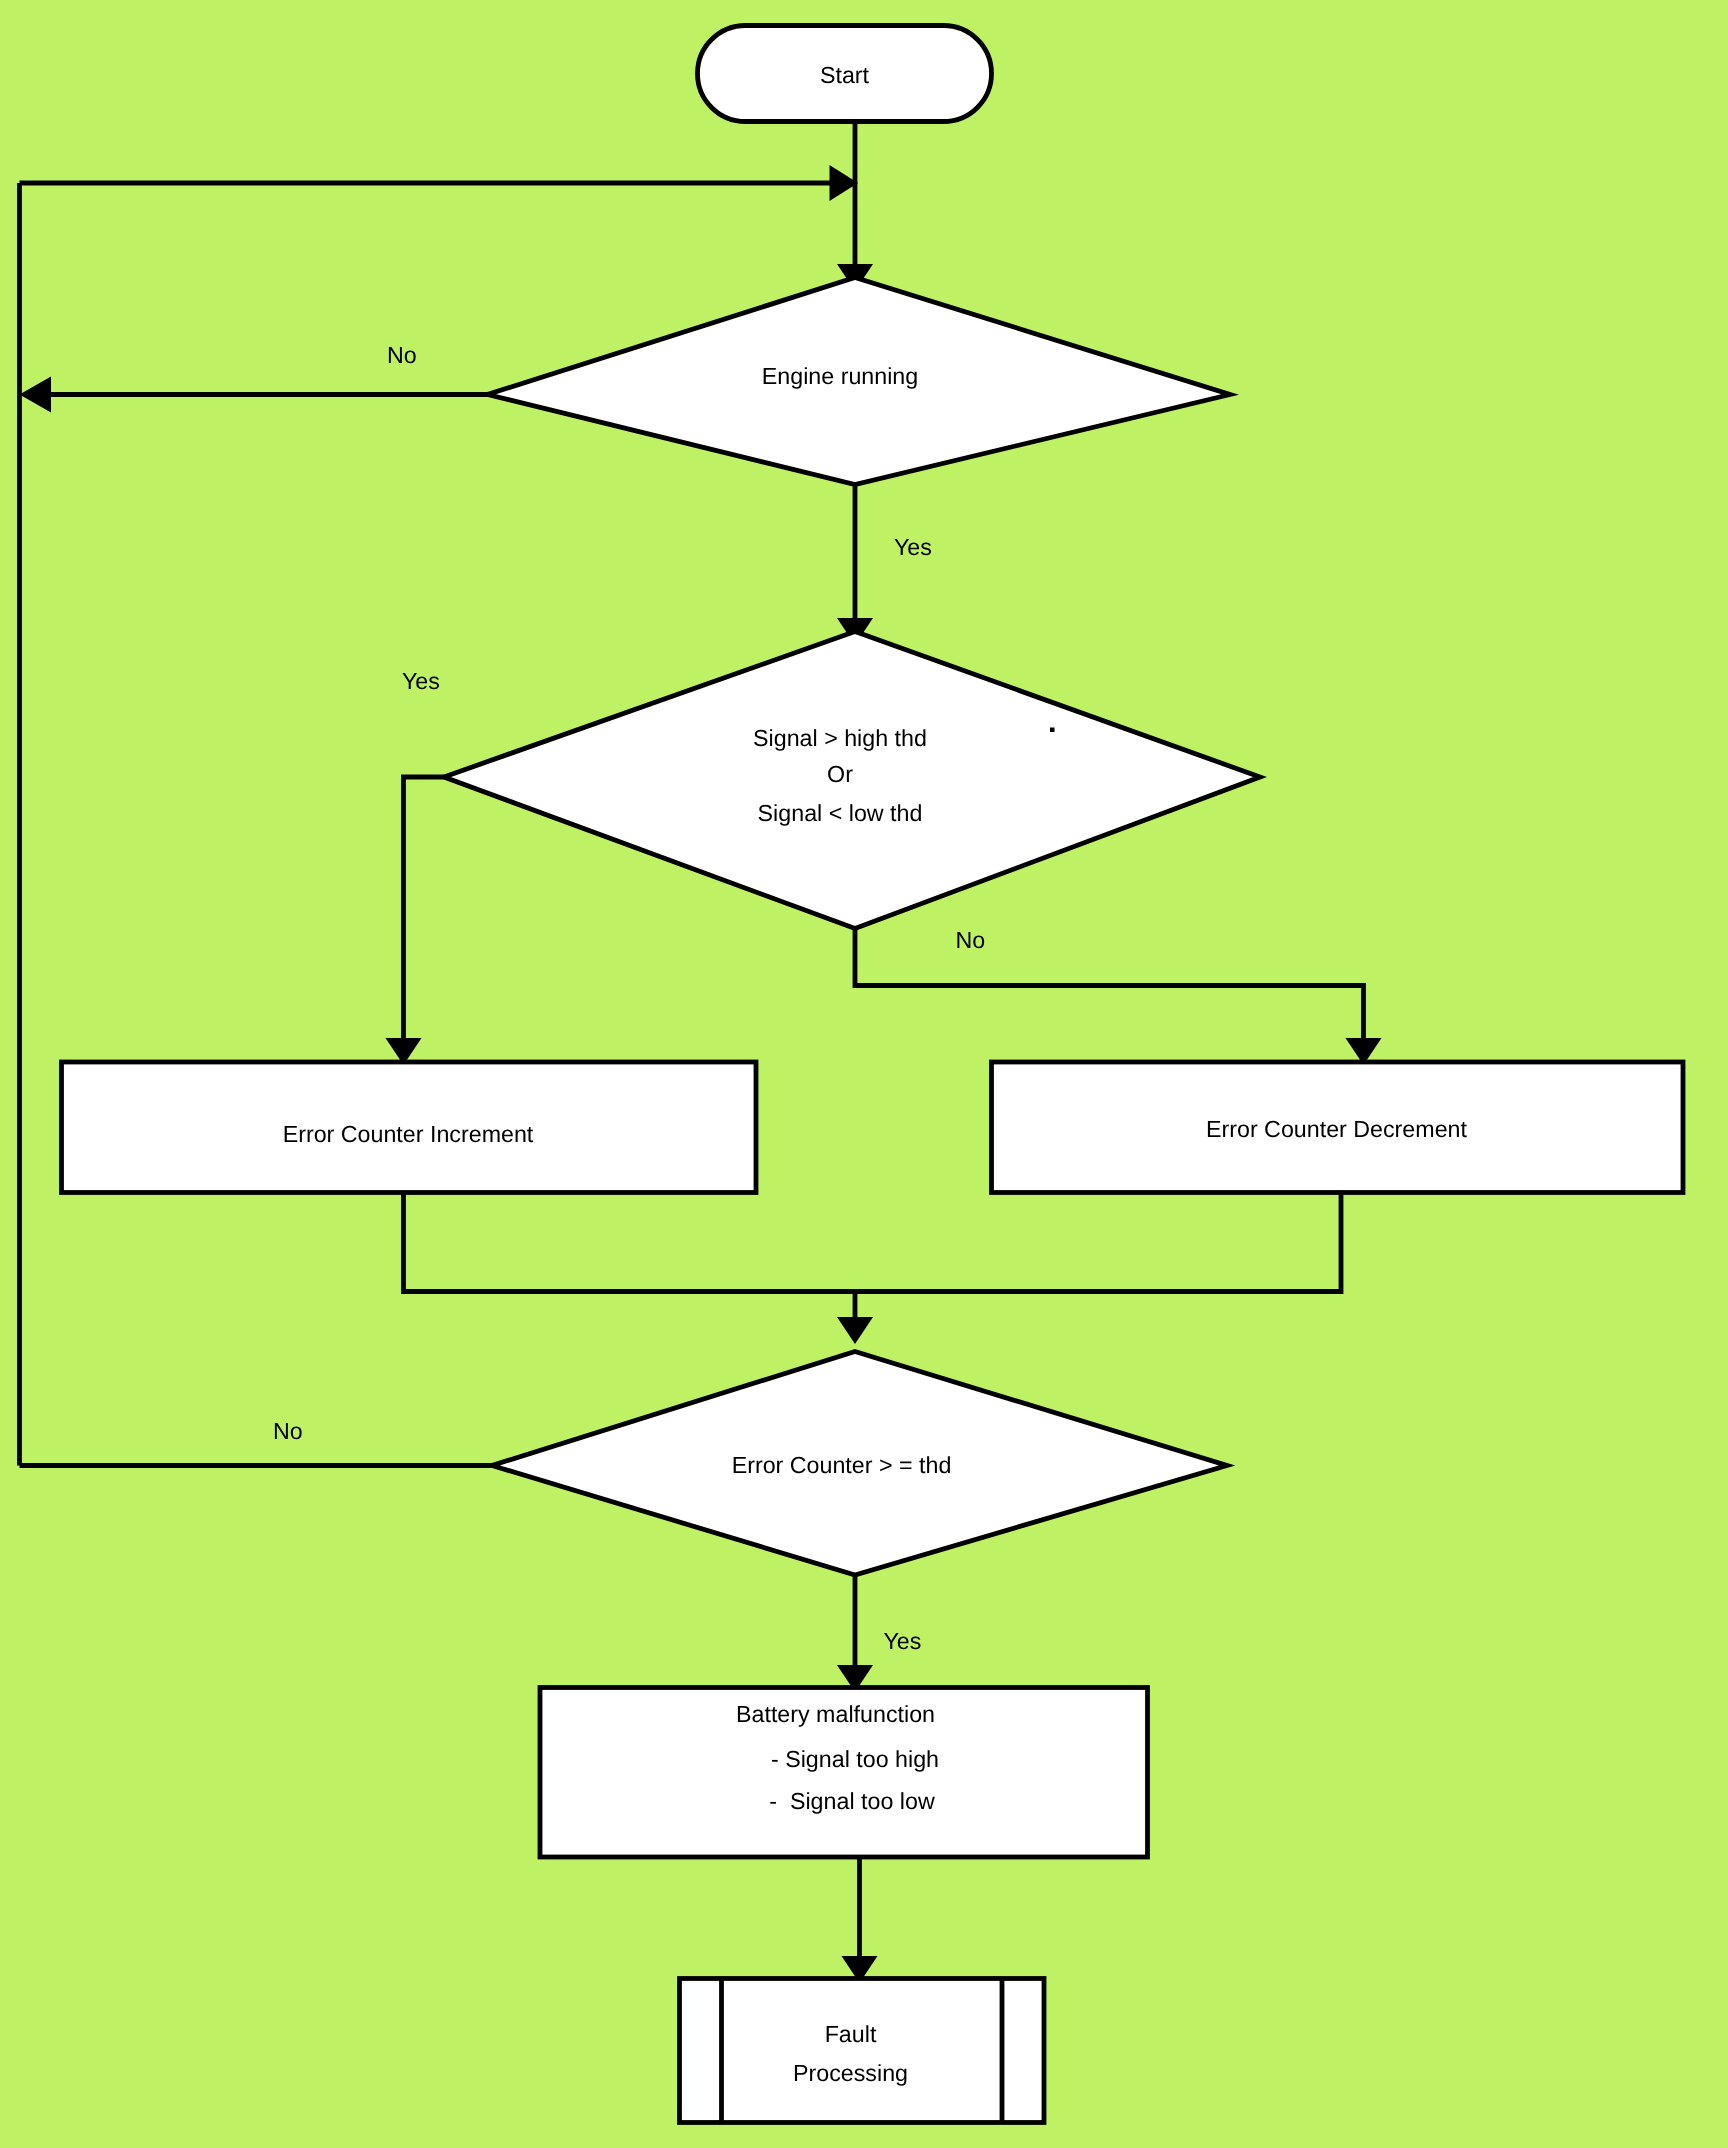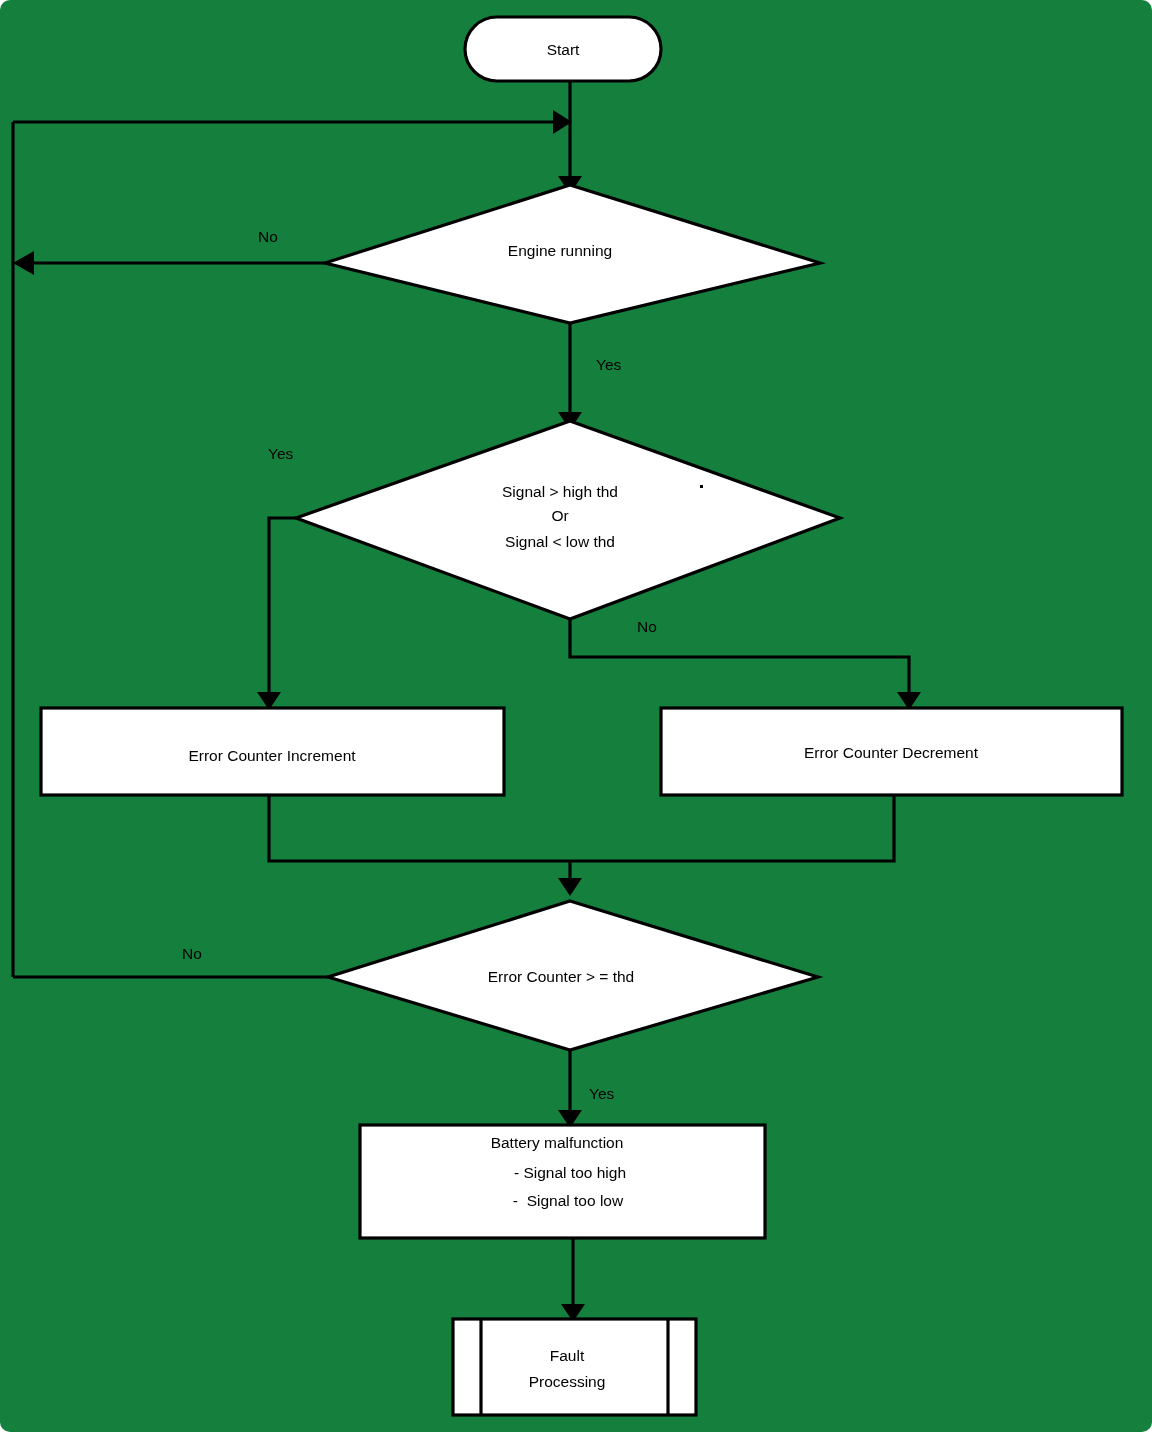"Start" #canvas-wrap { background: #15803d -> #bef264; border-radius: 10px -> none }
